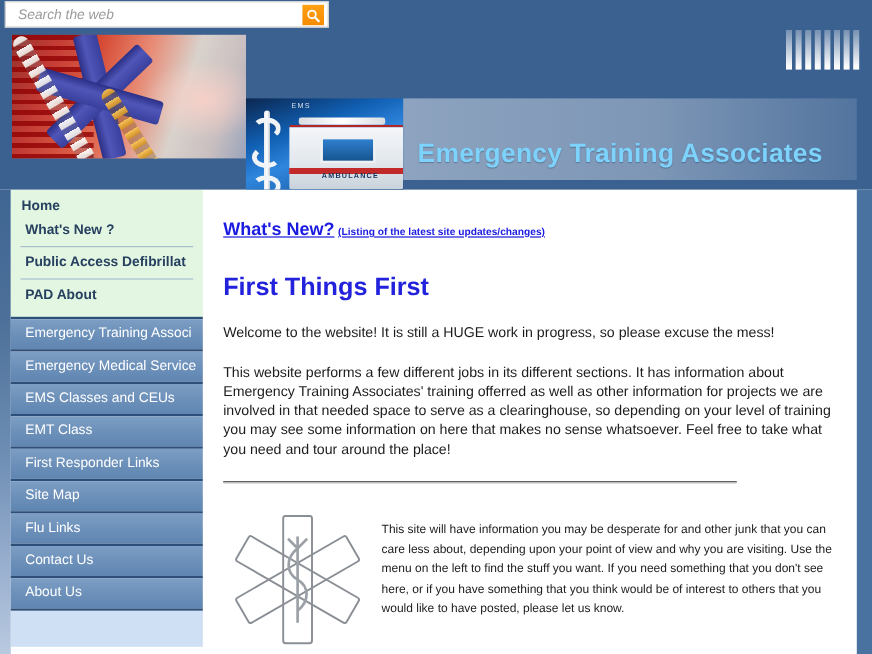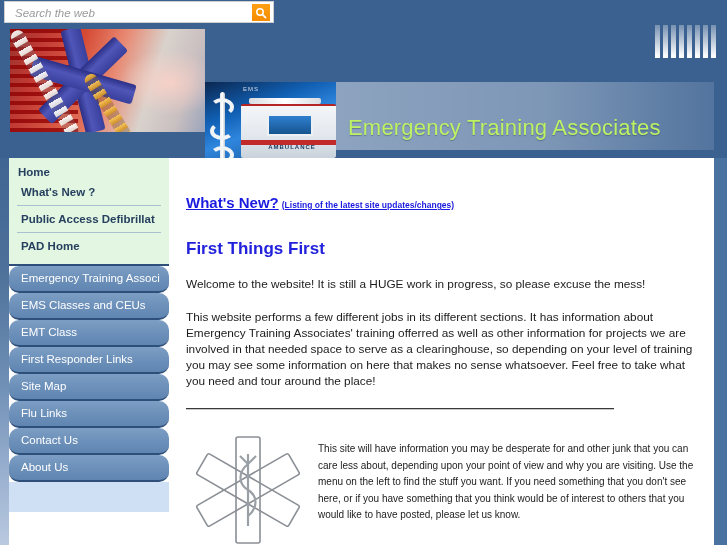"Emergency Training Associates" #banner-title { color: #bef264 -> #7dd3fc; font-weight: normal -> bold }
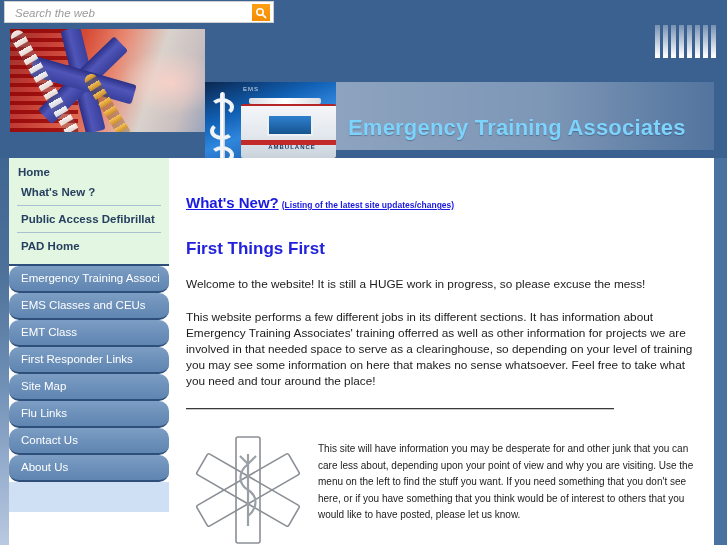"What's New? (Listing of the" #whatsnew-line { margin-top: 36px -> 25px }
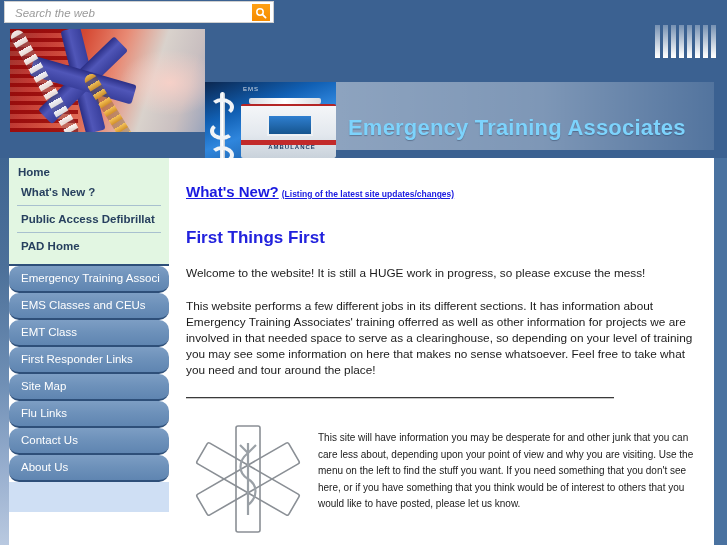"PAD Home" a.nav-top-item { text: Home -> About }
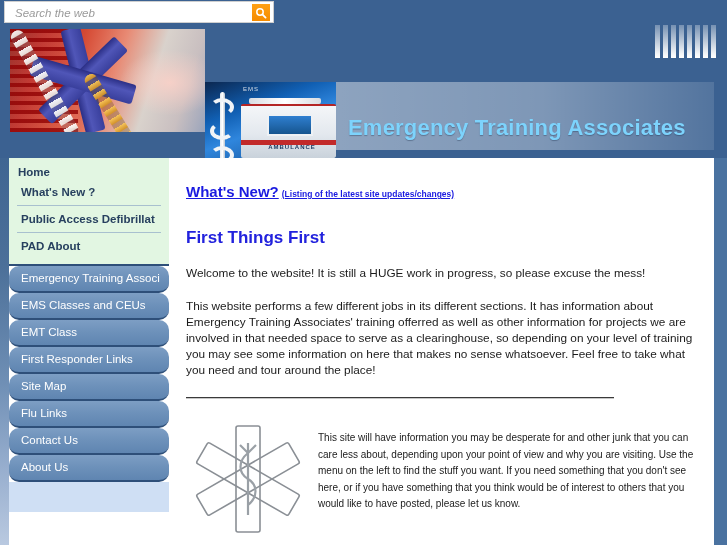"First Things First" #first-things { font-size: 17px -> 21px }
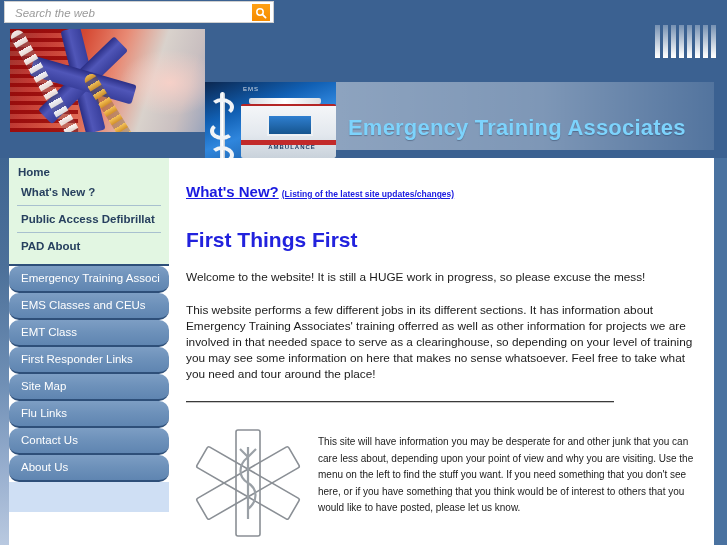"Emergency Training Associ" .nav-item { border-radius: 10px -> none }
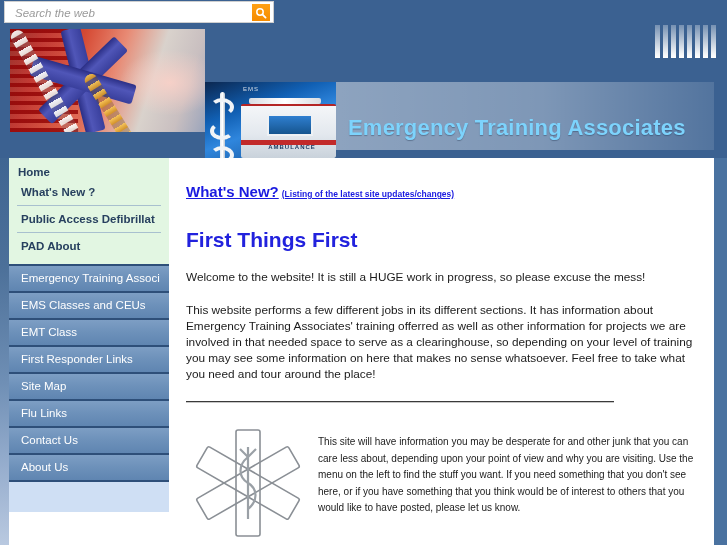"Emergency Medical Service" a.nav-item { html: none -> <a>Emergency Medical Service</a> }
